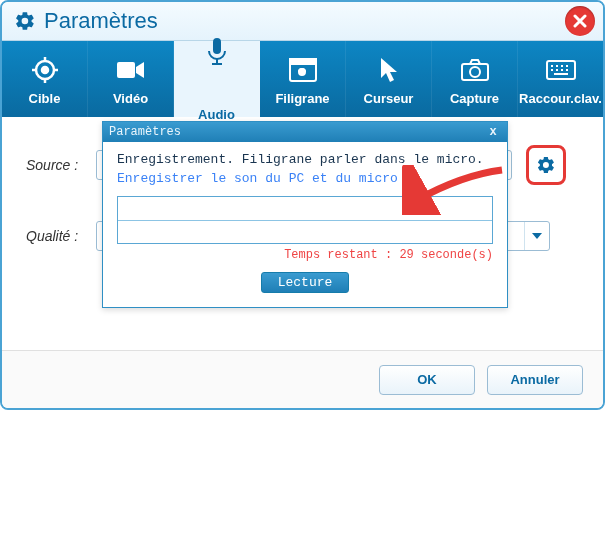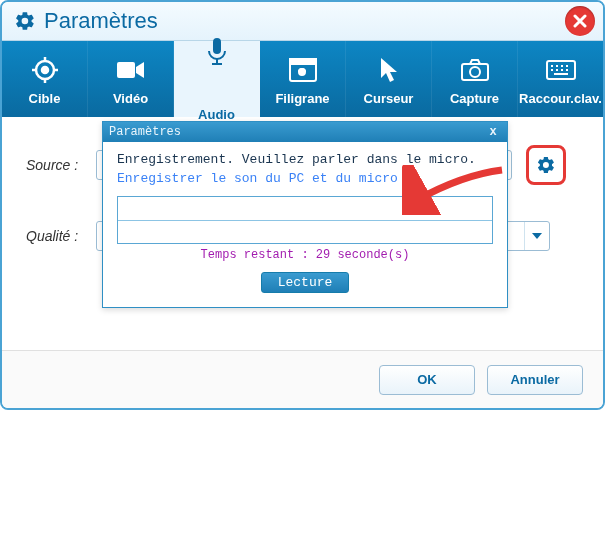"Enregistrement. Veuillez parler dans le" div.msg1 { text: Veuillez -> Filigrane }
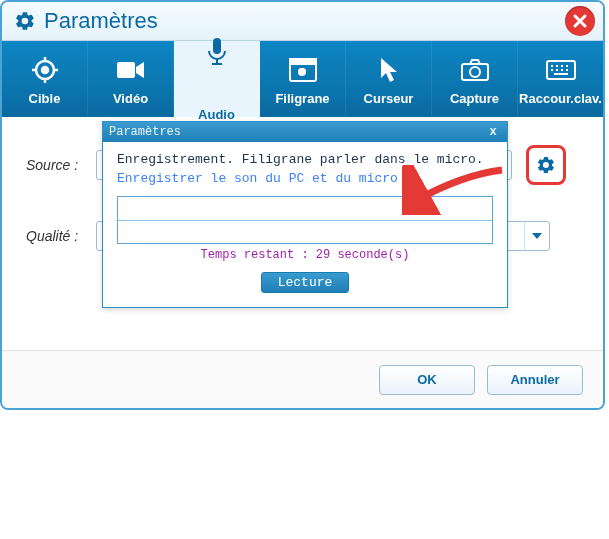"Temps restant : 29 seconde(s)" .popup .remaining { color: #a21caf -> #ef4444; text-align: center -> right }
